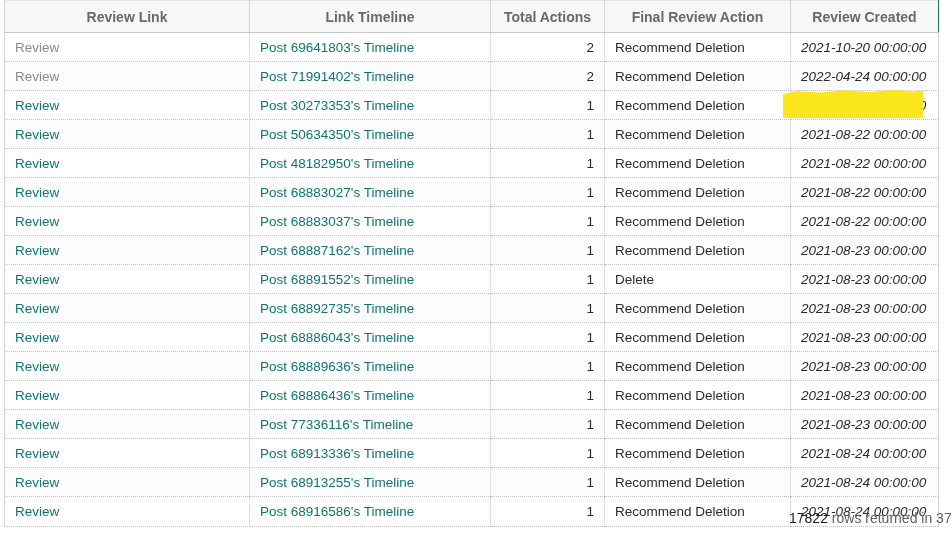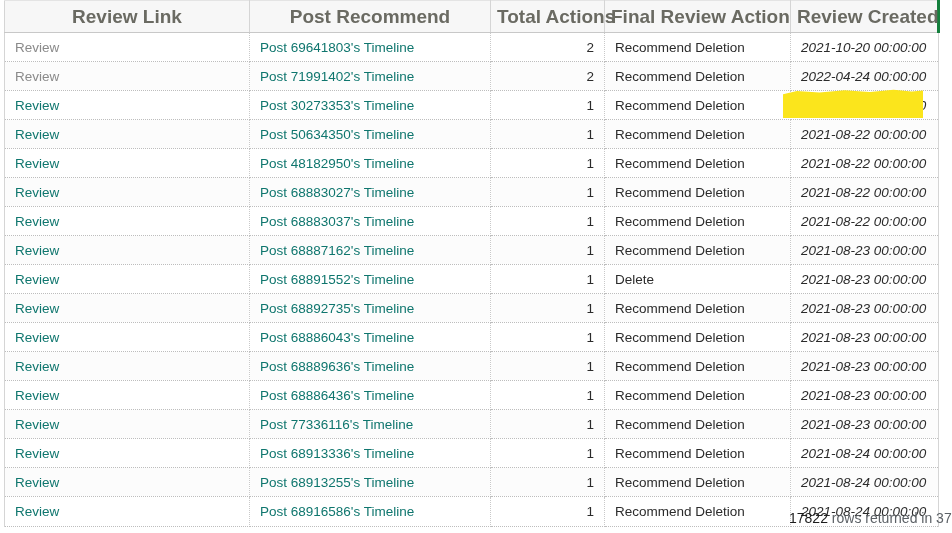"Review Link" #results-table thead th { font-size: 19px -> 14px }
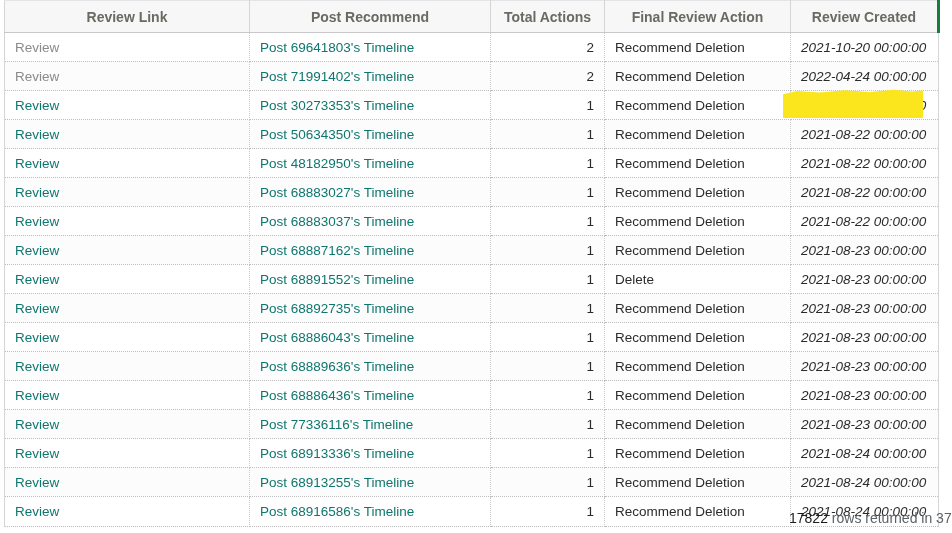"Post Recommend" span.th-label { text: Post Recommend -> Link Timeline }
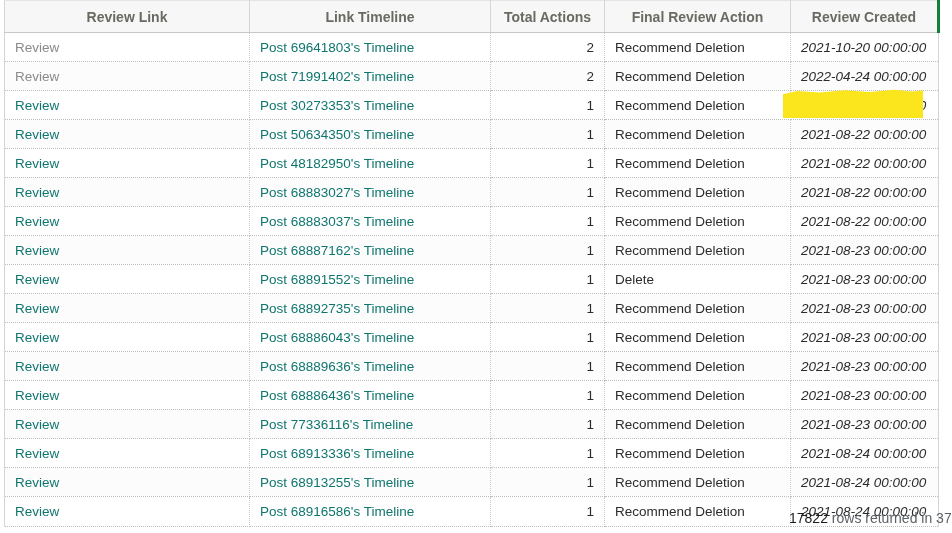"Review Created" #results-table thead th:last-child { border-right: 3px solid #15803d -> 1px solid #15803d }
